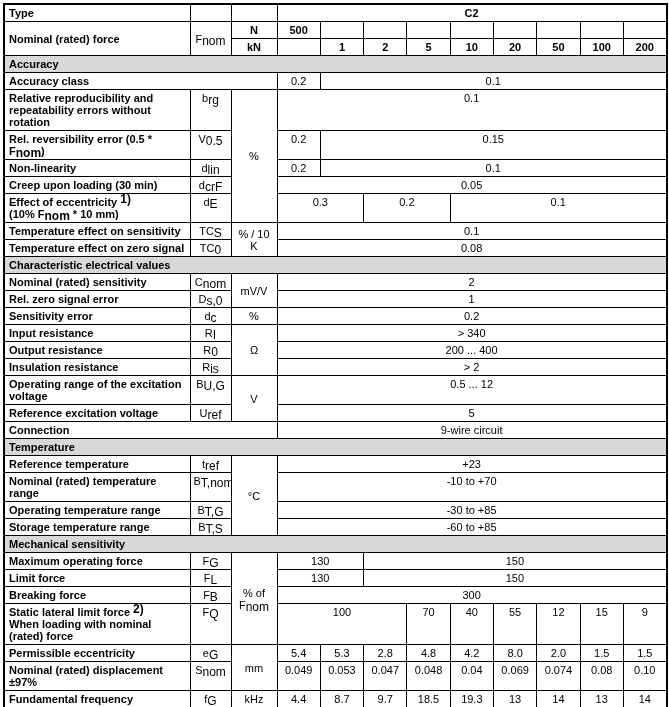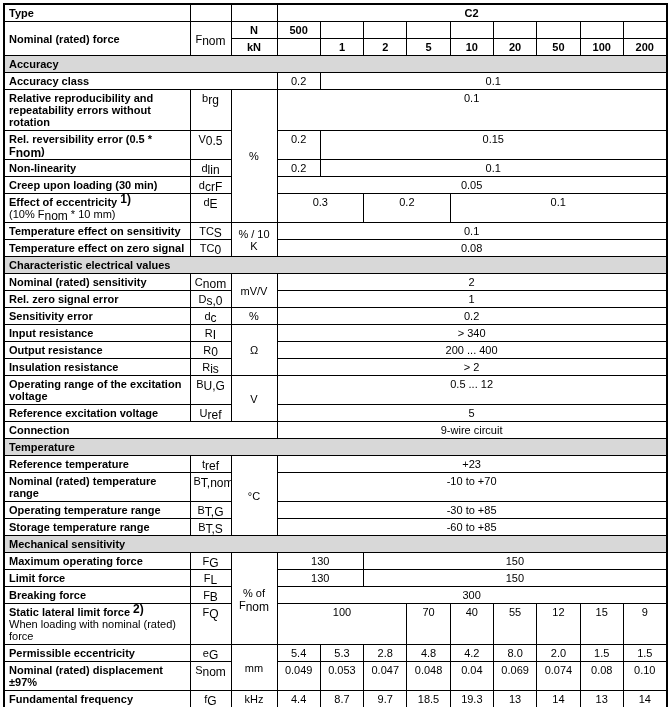"(10% Fnom * 10 mm)" #spec .light { font-weight: normal -> bold }
